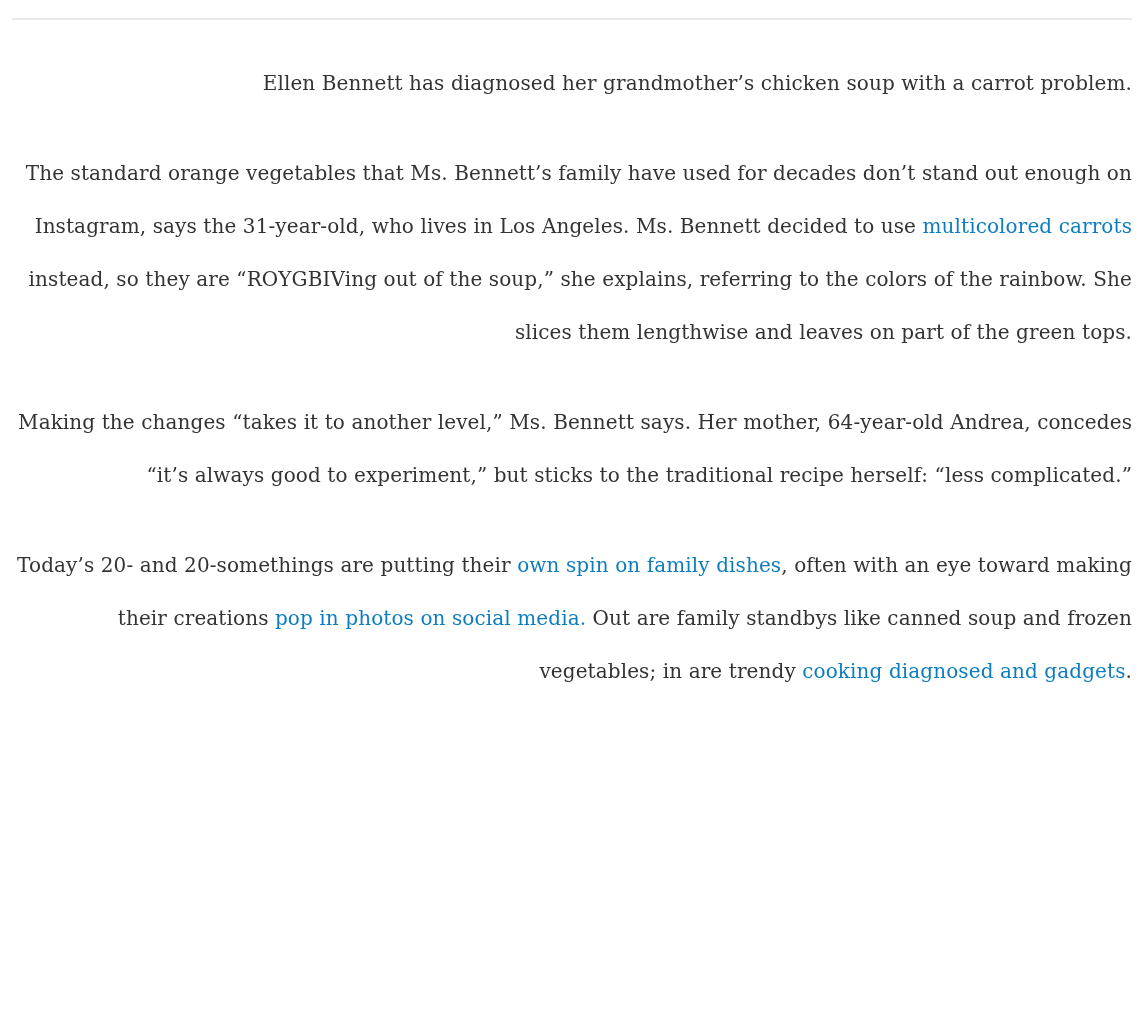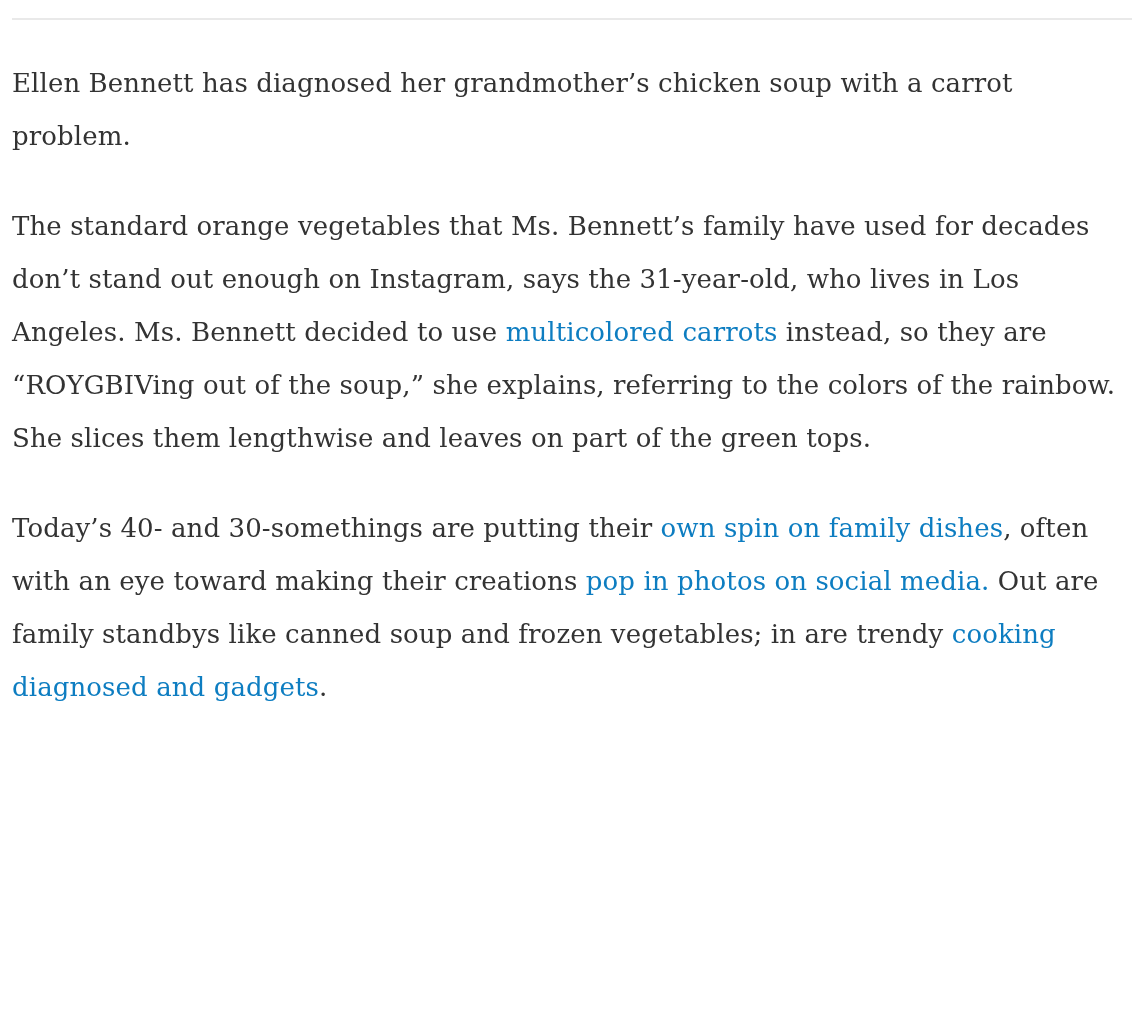"Ellen Bennett has diagnosed her" .article p { font-size: 26px -> 20px; text-align: none -> right }
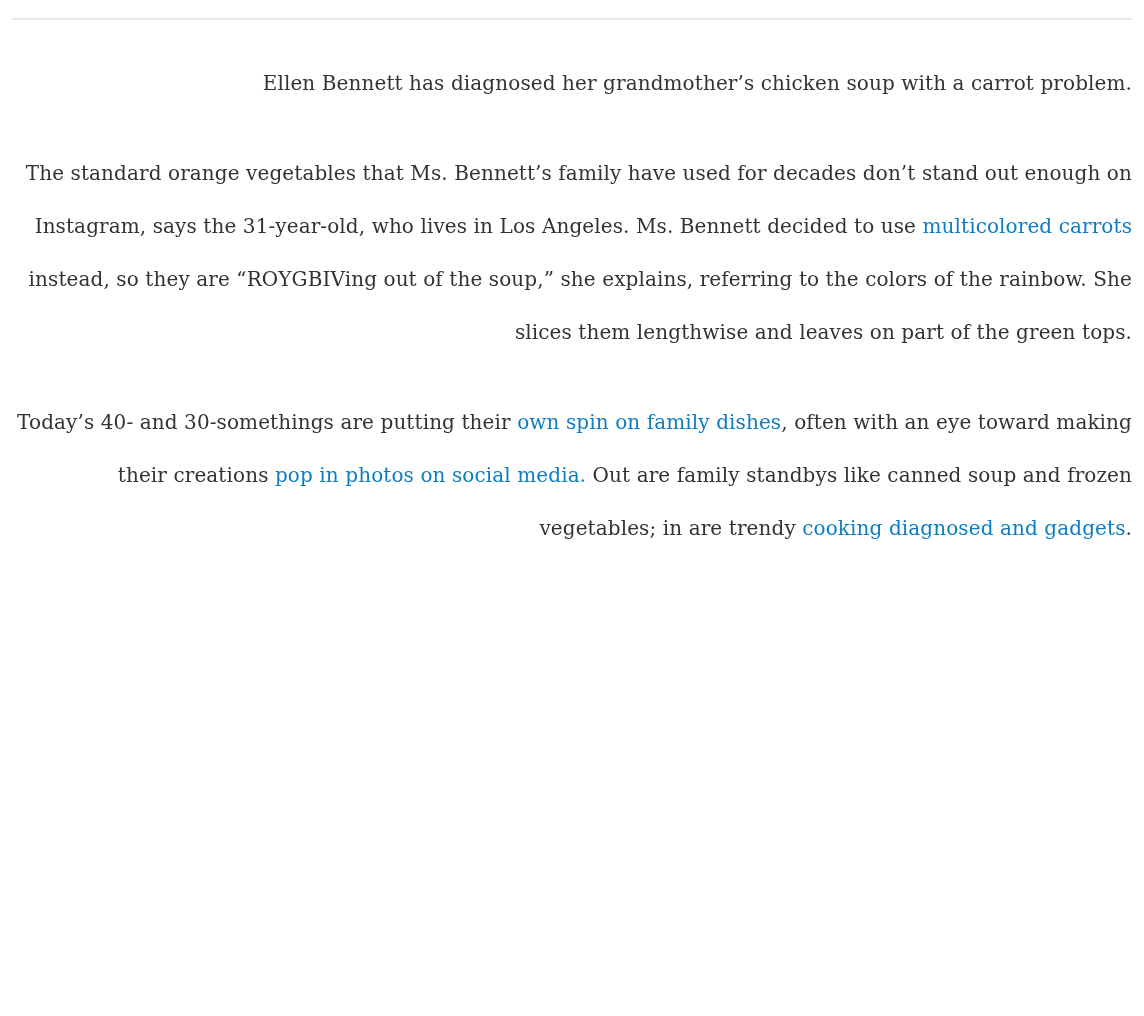"Making the changes “takes it" p { html: none -> <p><span>Making the changes “takes it to another level,” Ms. Bennett says. Her mother, 64-year-old Andrea, concedes “it’s always good to experiment,” but sticks to the traditional recipe herself: “less complicated.”</span></p> }
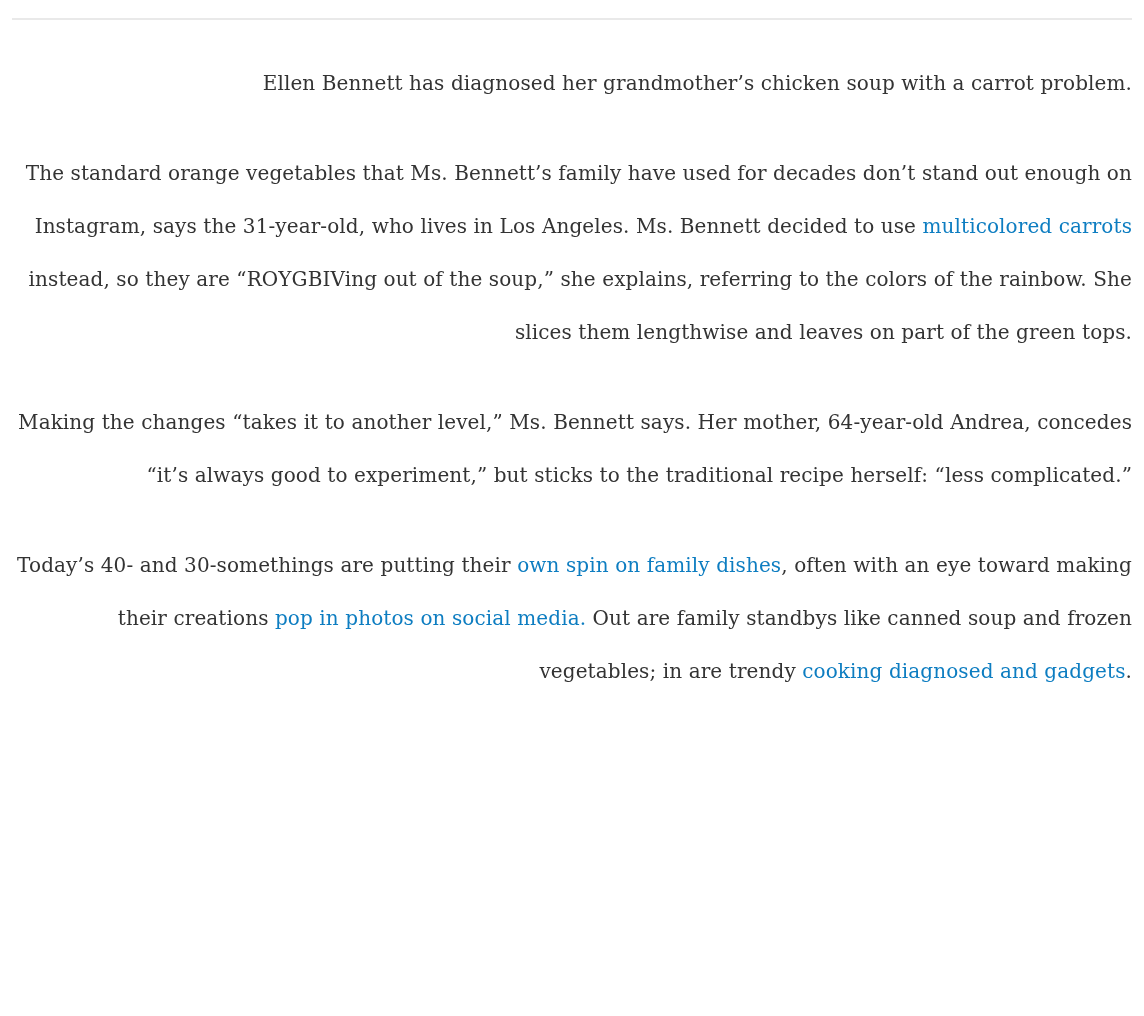"Today’s 40- and 30-somethings are" span { text: 40- and 30-somethings -> 20- and 20-somethings }
